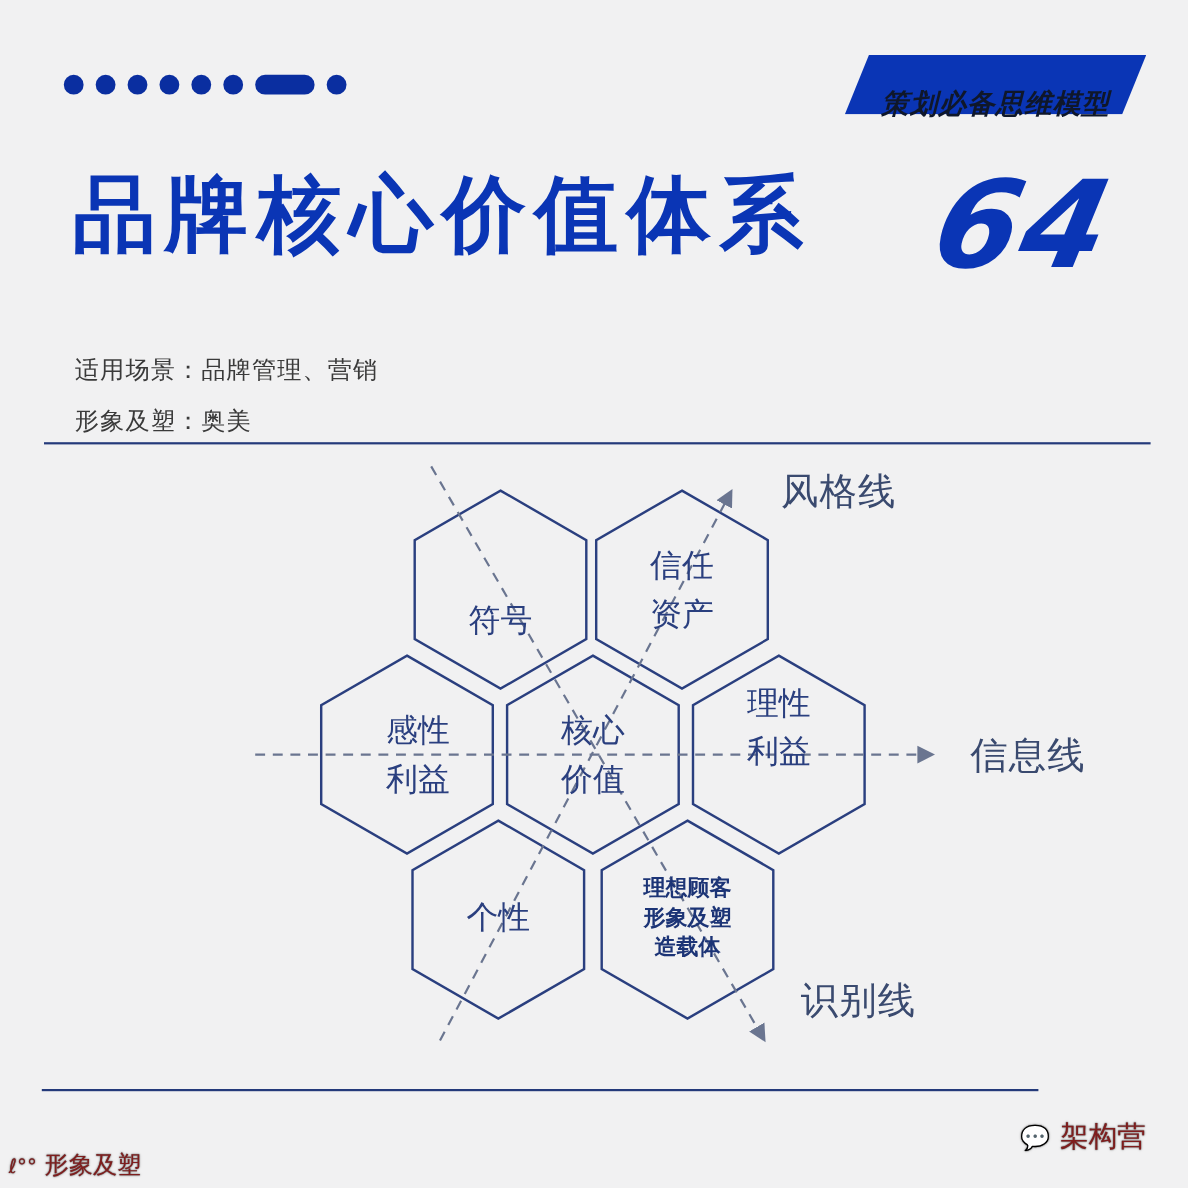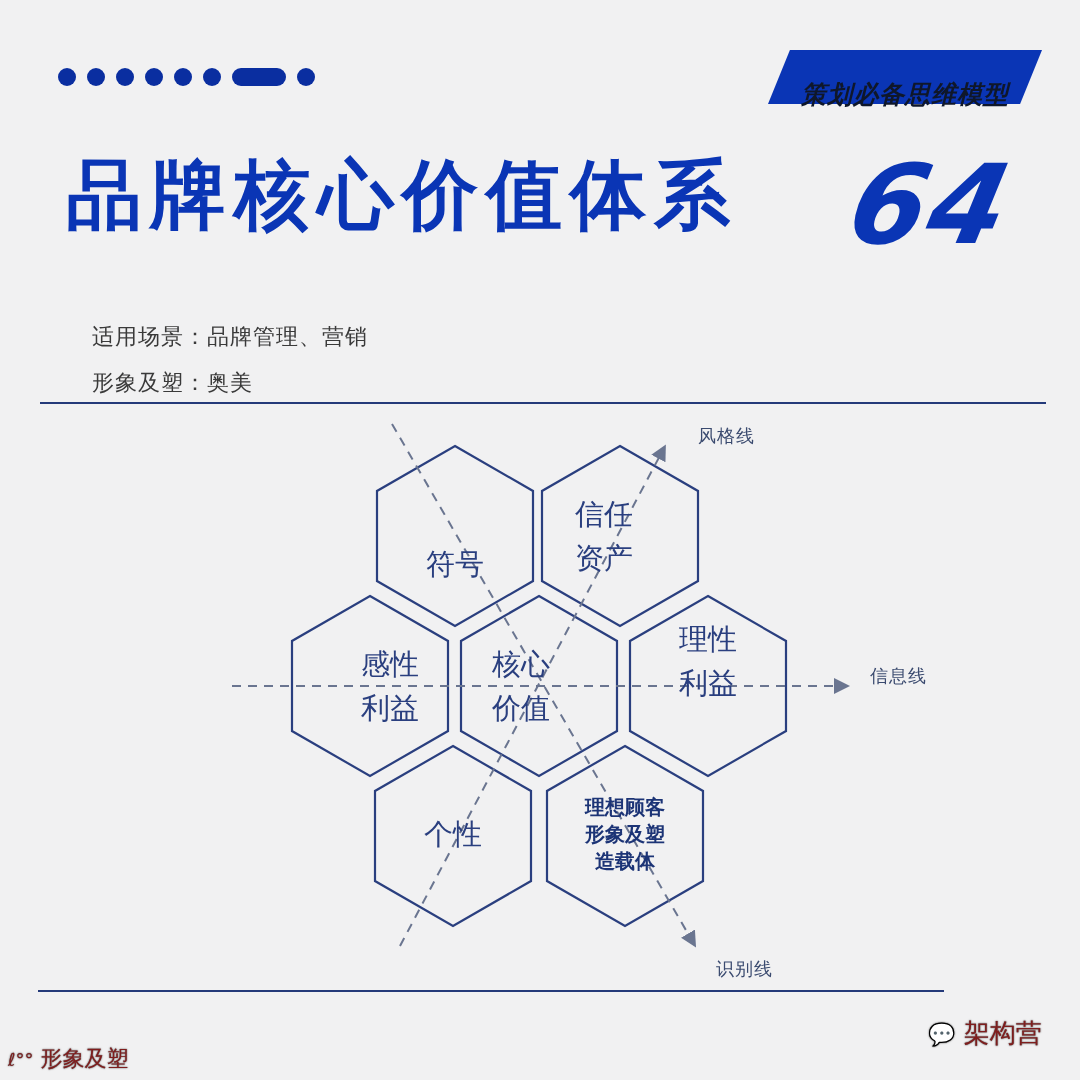"适用场景：品牌管理、营销" .meta { margin-left: 24px -> none }
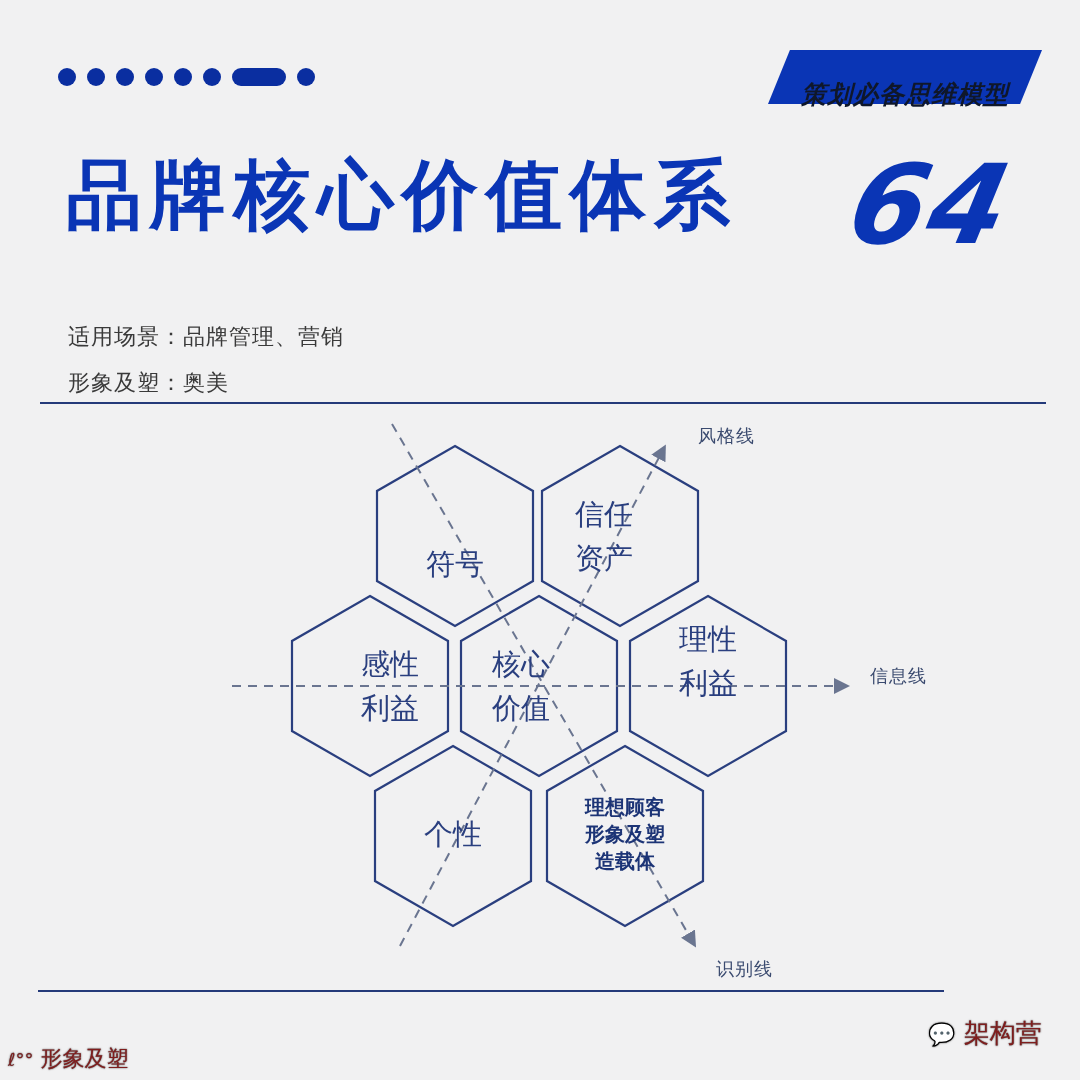"风格线" .axis-label { font-size: 18px -> 34px; margin-left: none -> 12px }
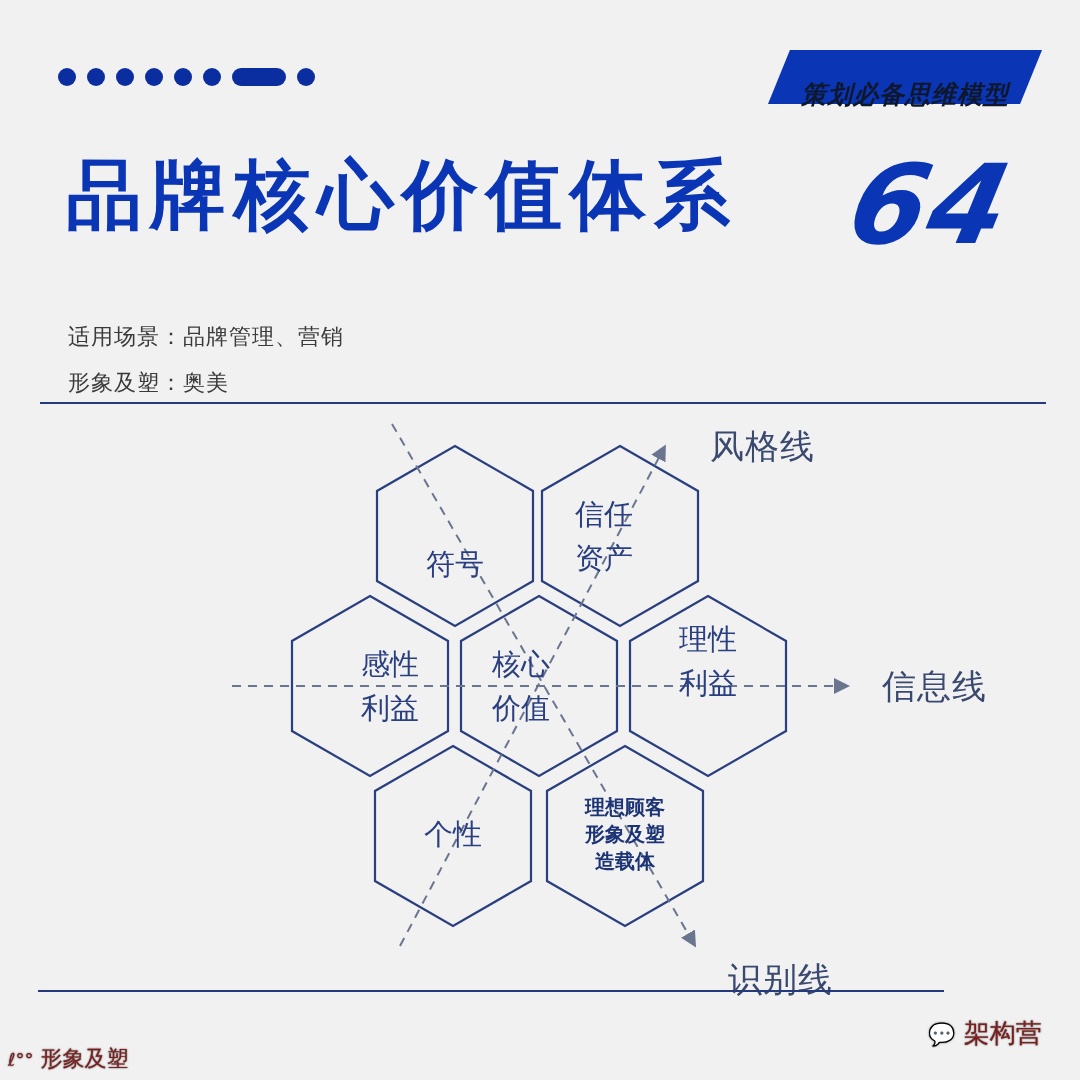"信任" div.hex-label { left: 604px -> 620px }
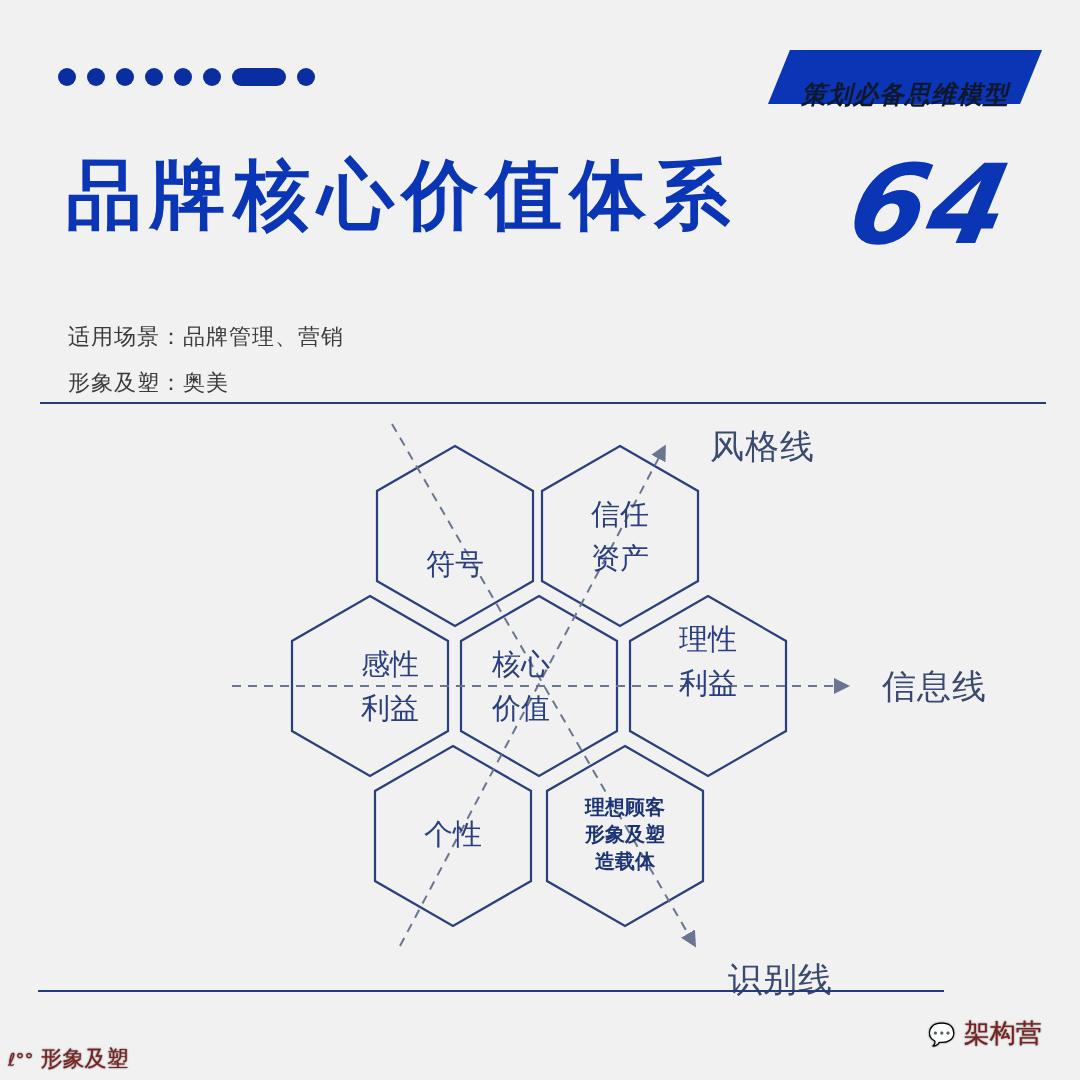"感性" div.hex-label { left: 390px -> 380px }
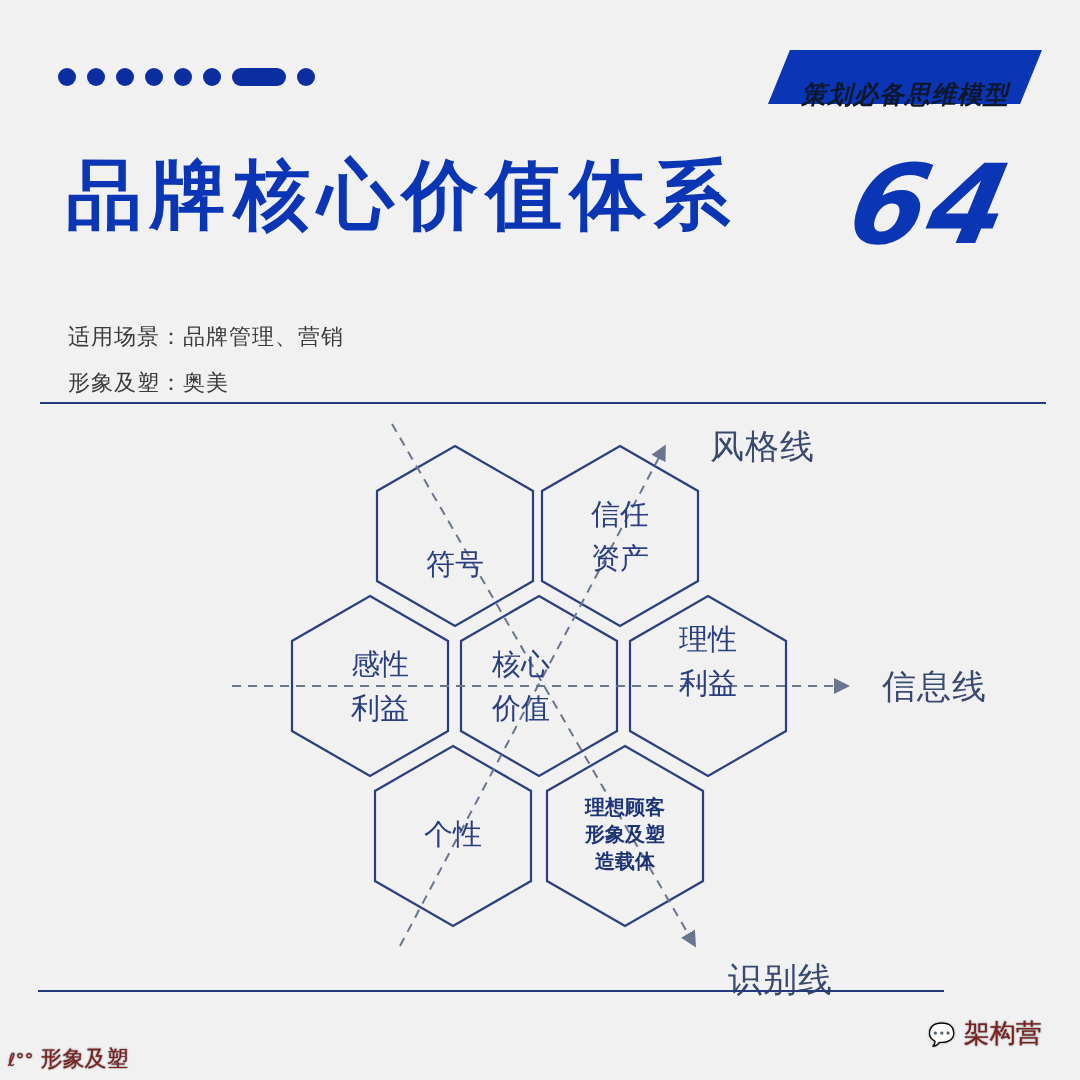"核心" div.hex-label { left: 521px -> 539px }
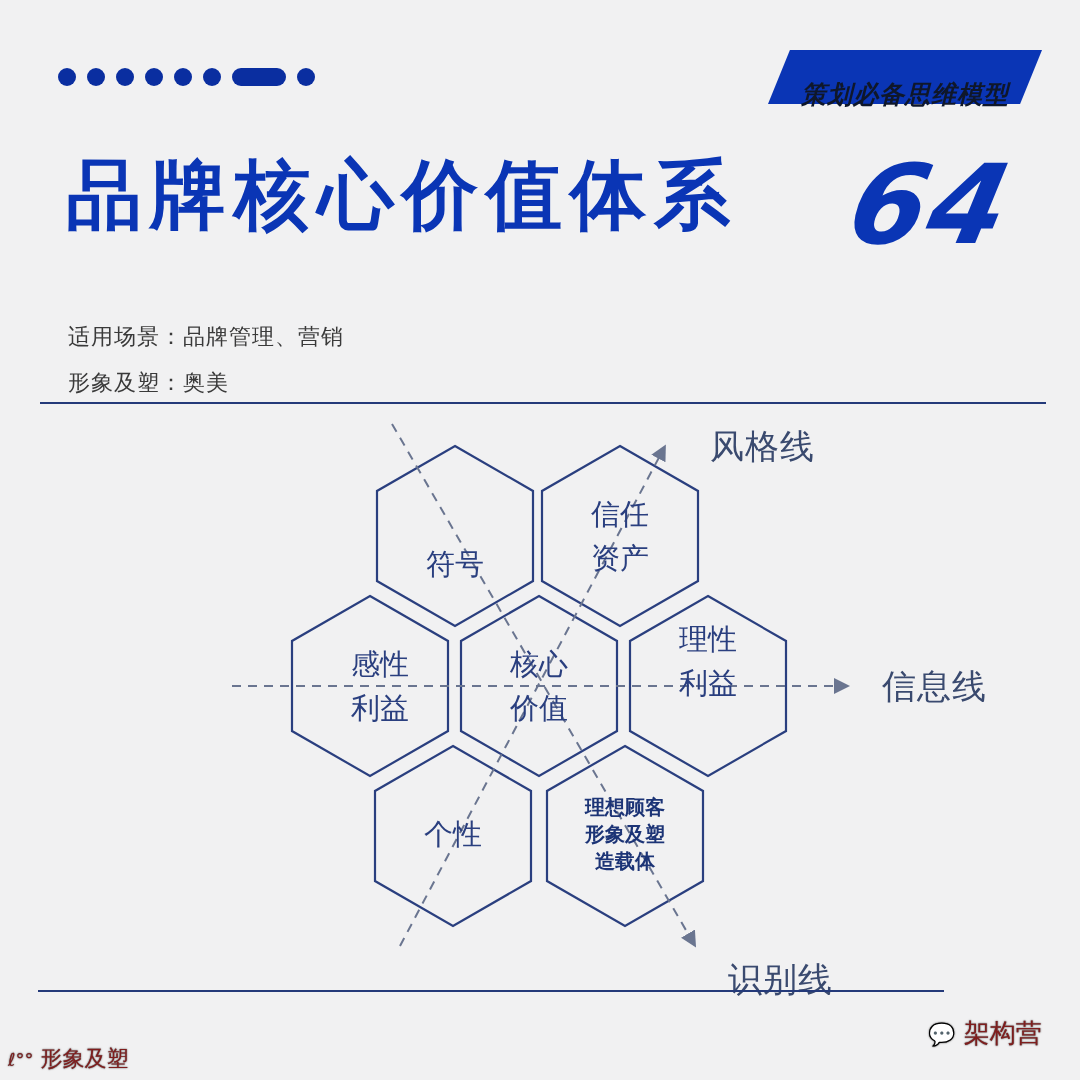"识别线" div.axis-label { top: 957px -> 887px }
